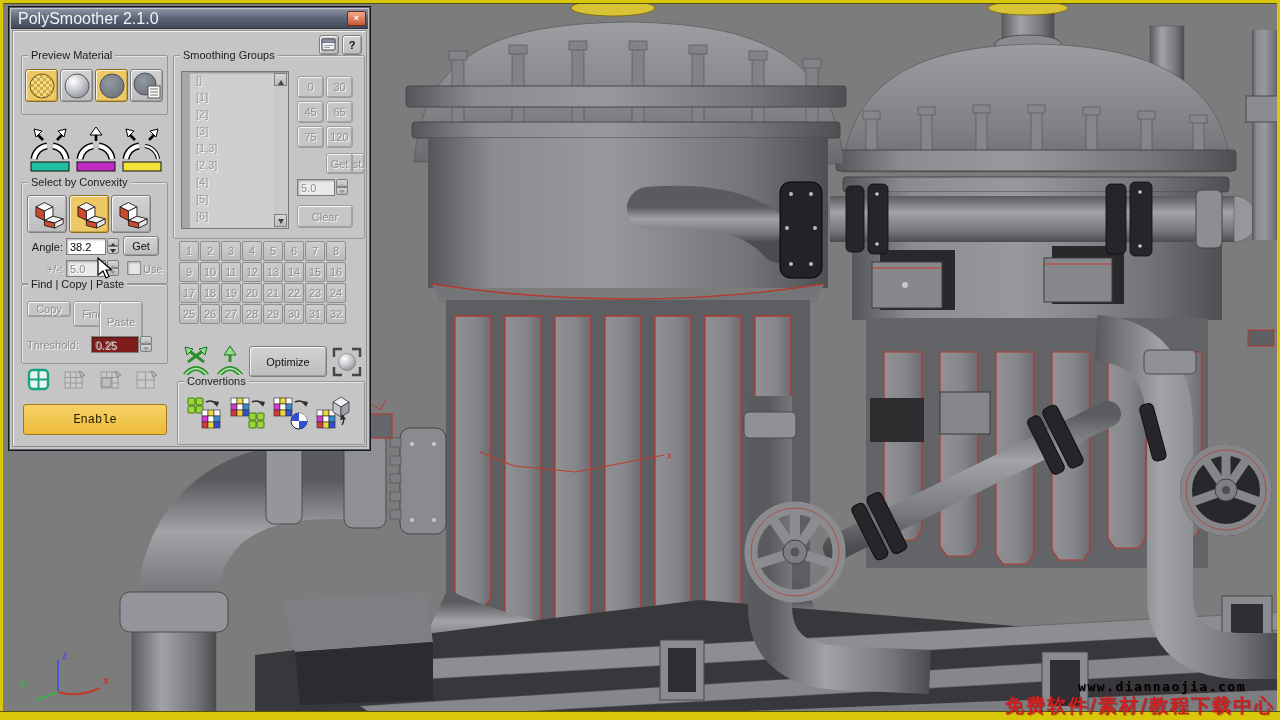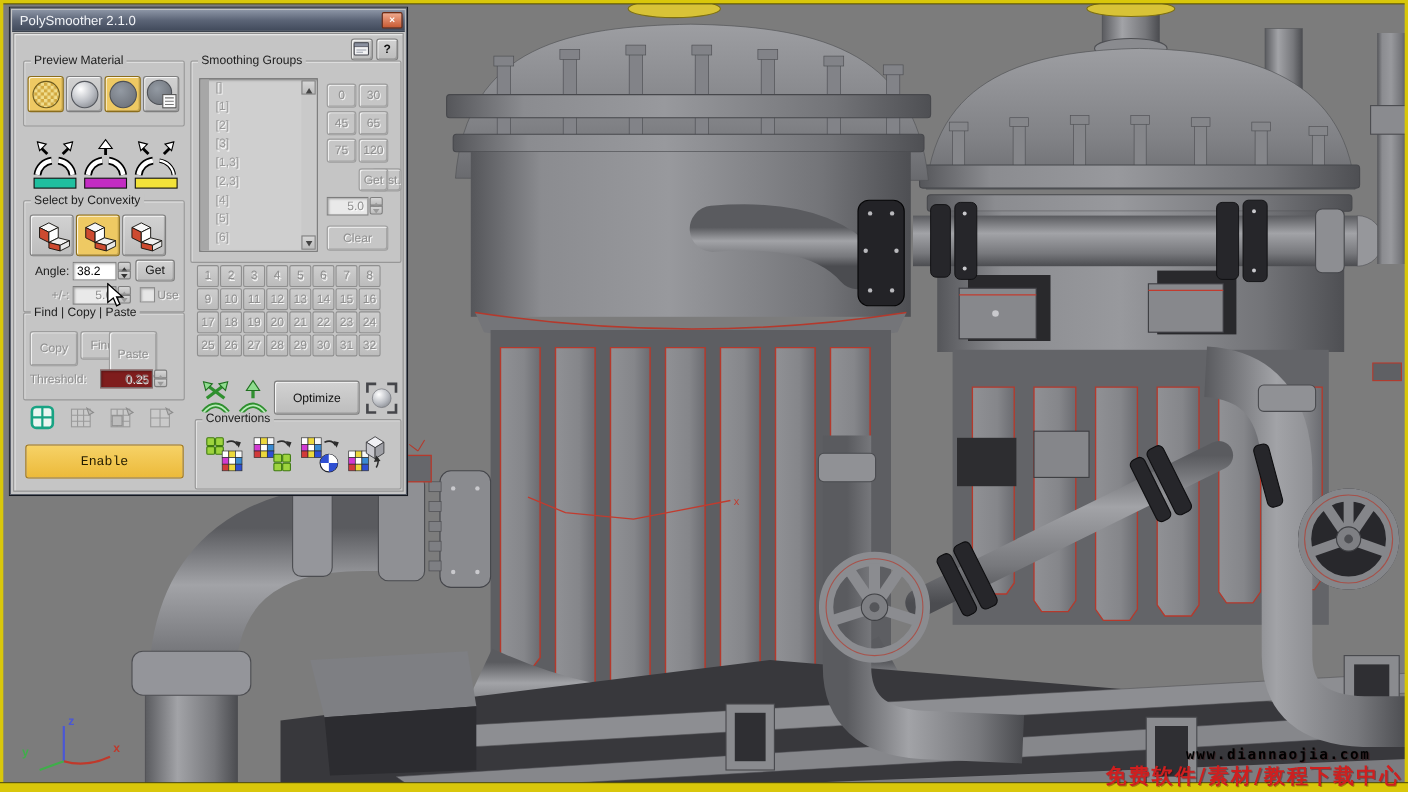"PolySmoother 2.1.0" .titlebar { font-size: 12px -> 16px }
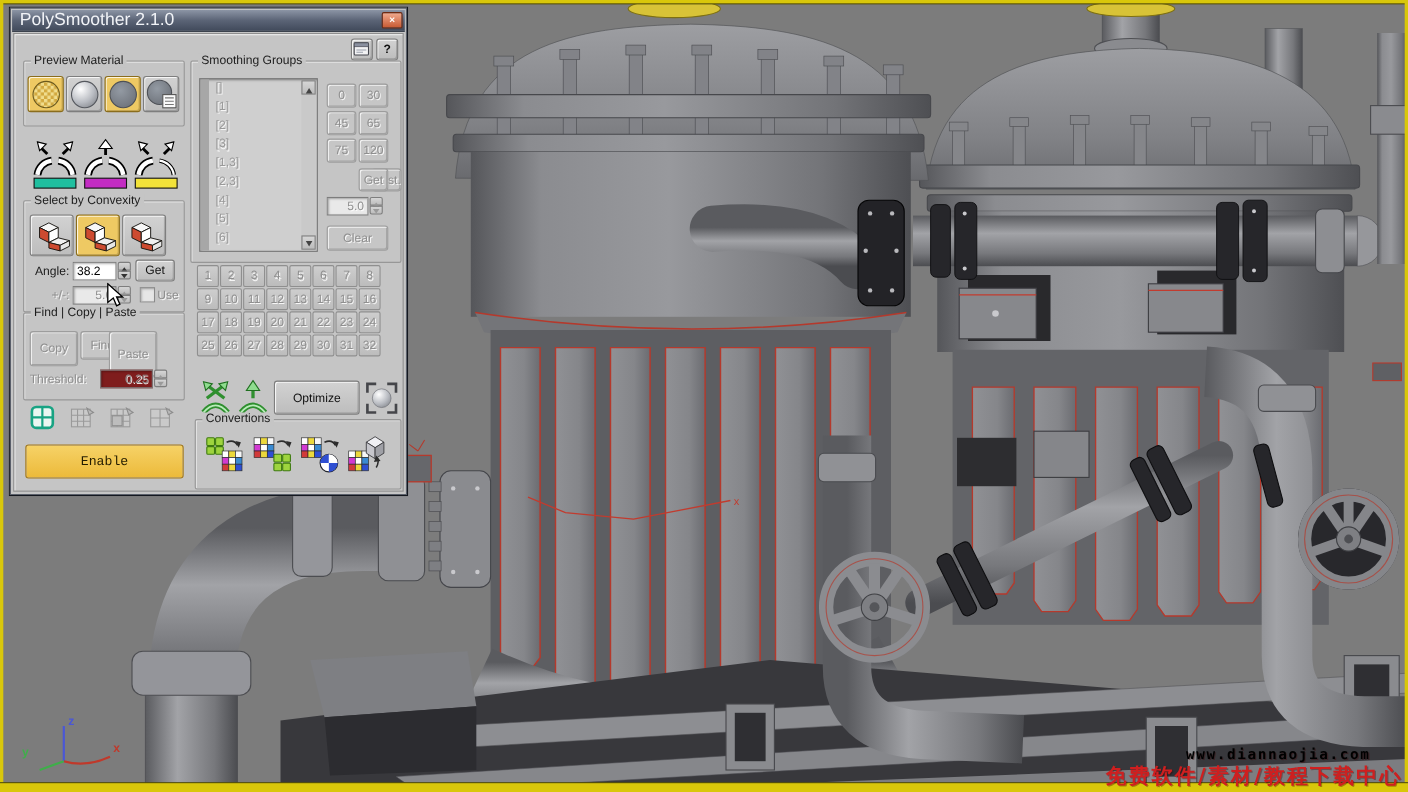"5.0" .fld.dis { text-align: right -> none }
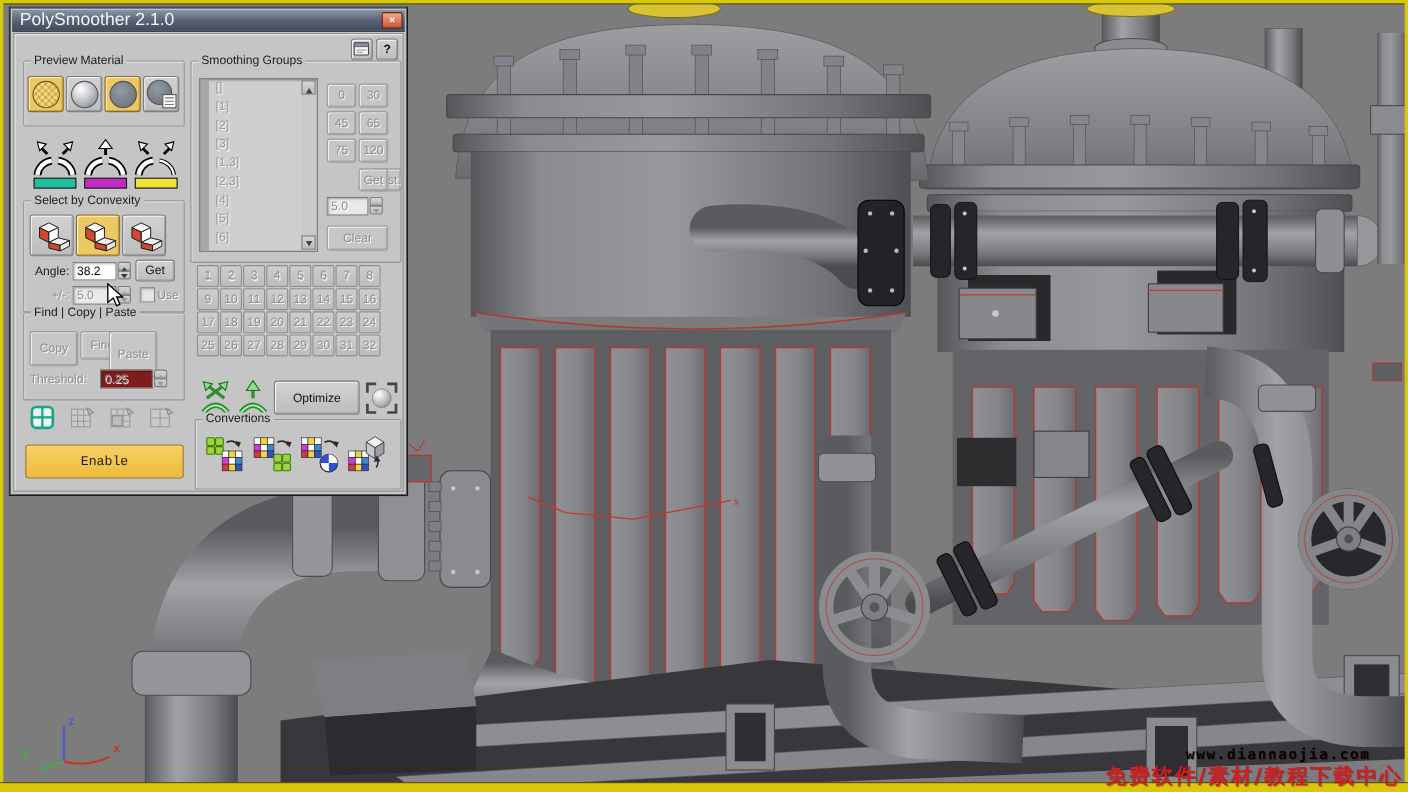"Copy" div.btn { height: 32px -> 16px }
